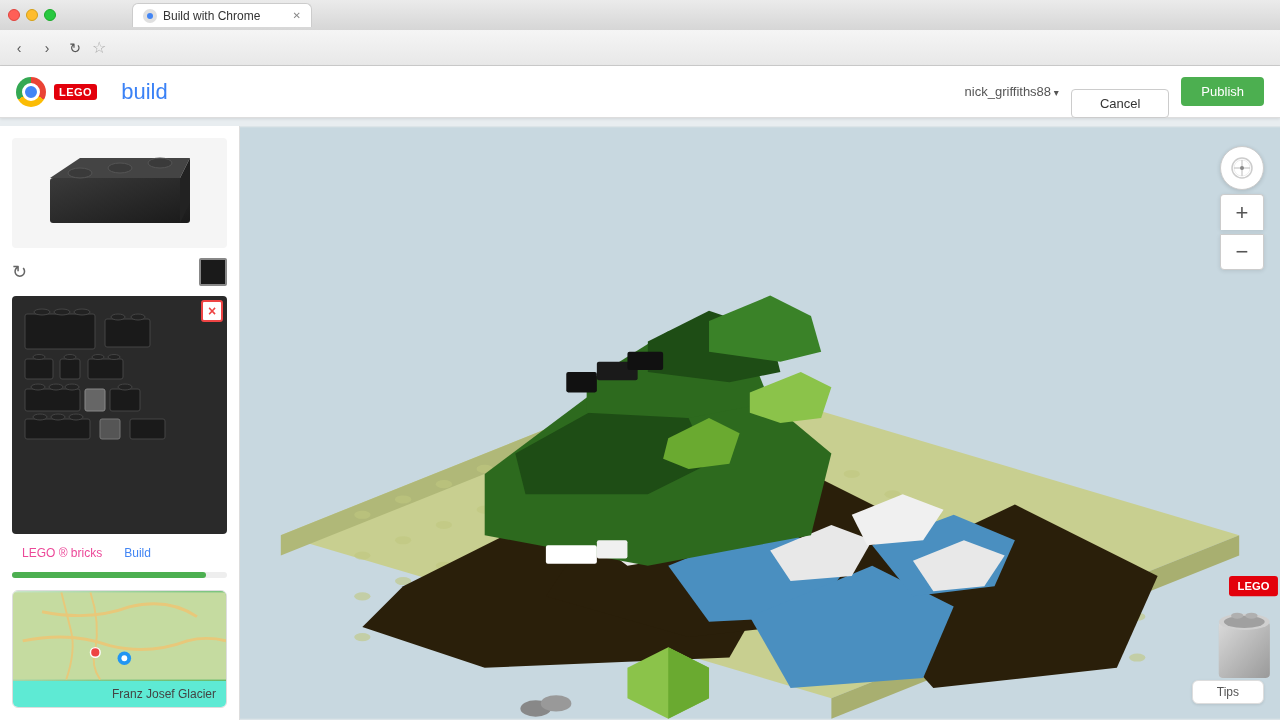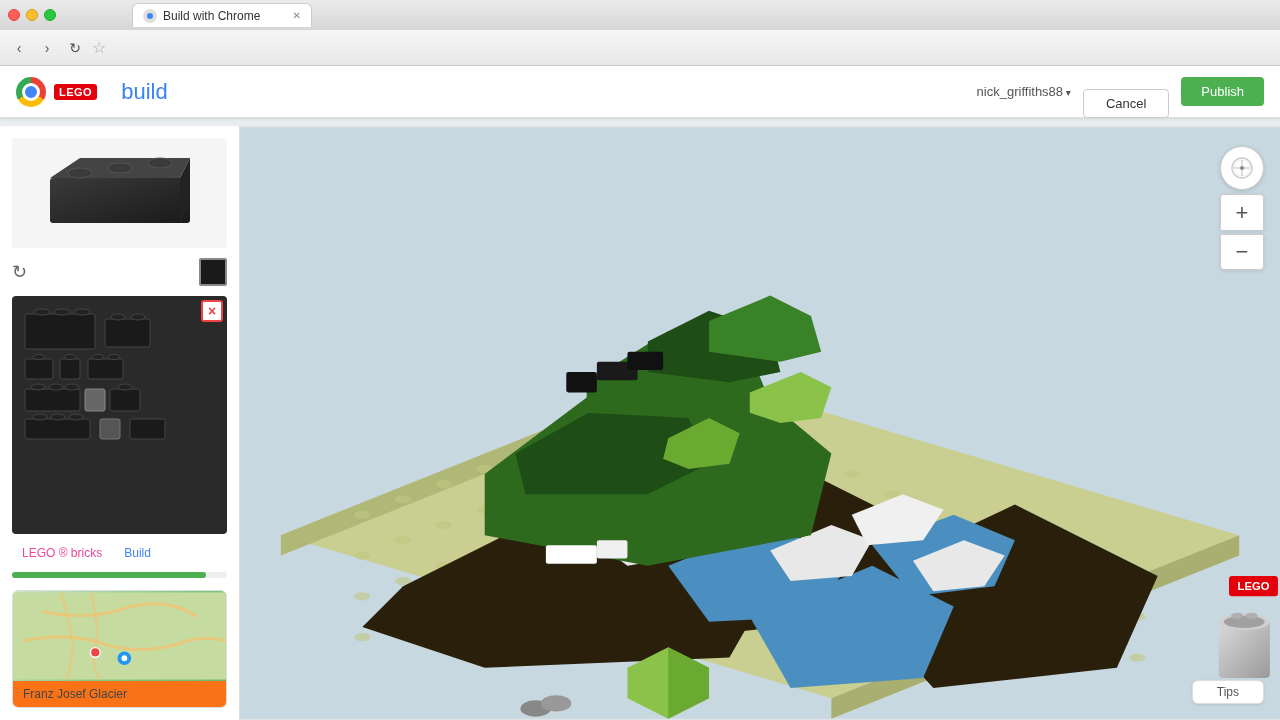"Cancel" .cancel-btn { padding: 6px 22px -> 6px 28px }
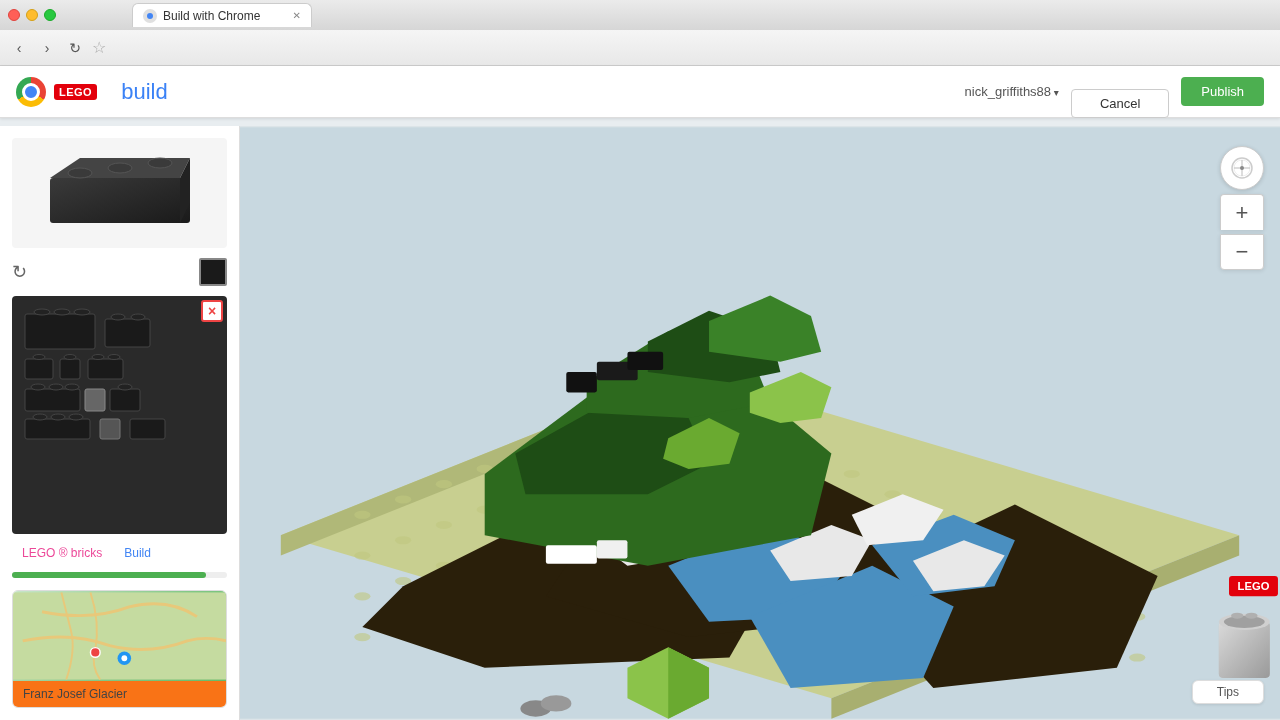"Franz Josef Glacier" .location-name { background: #f97316 -> #5eead4; text-align: left -> right }
